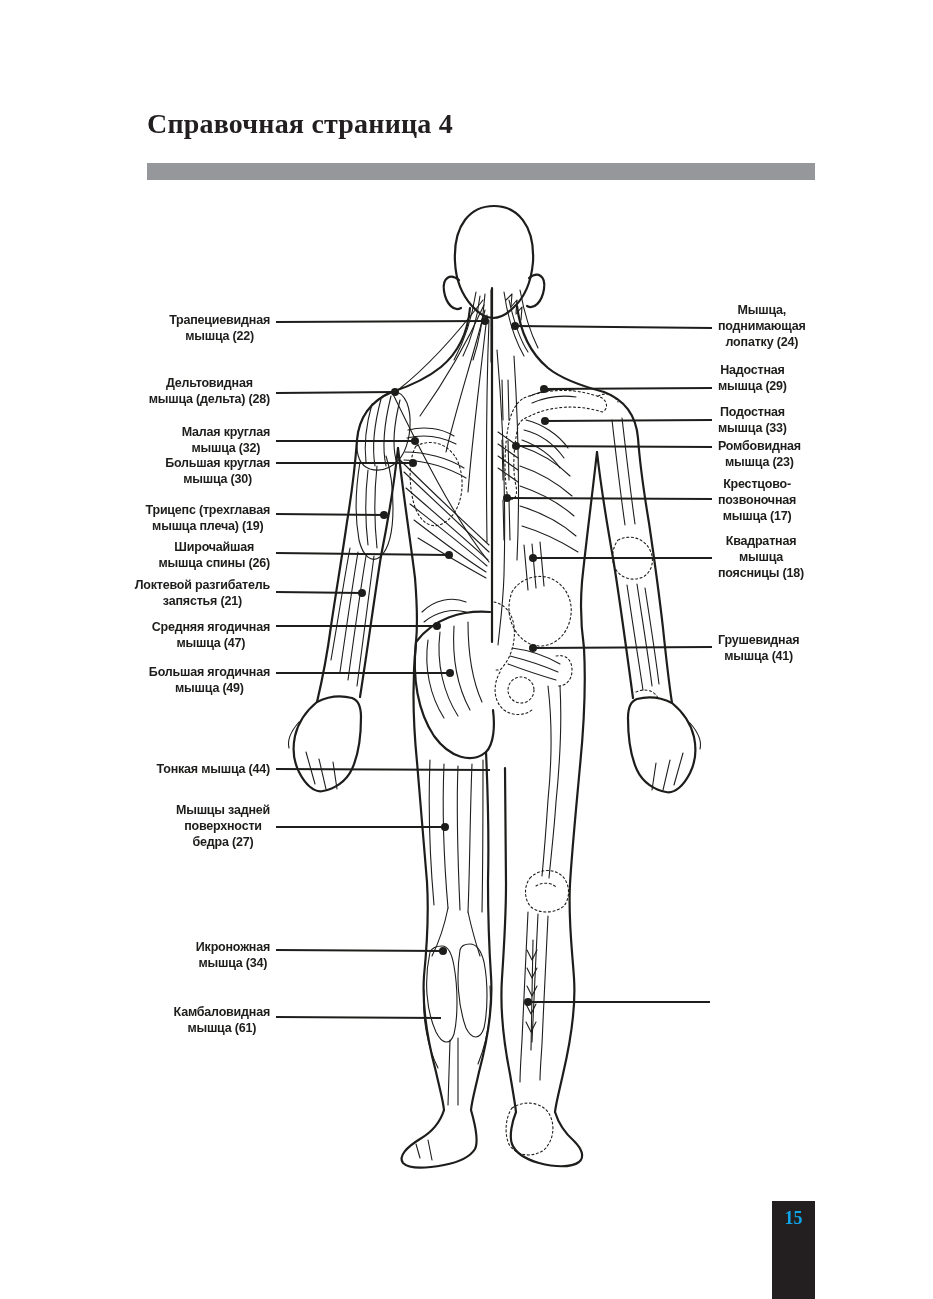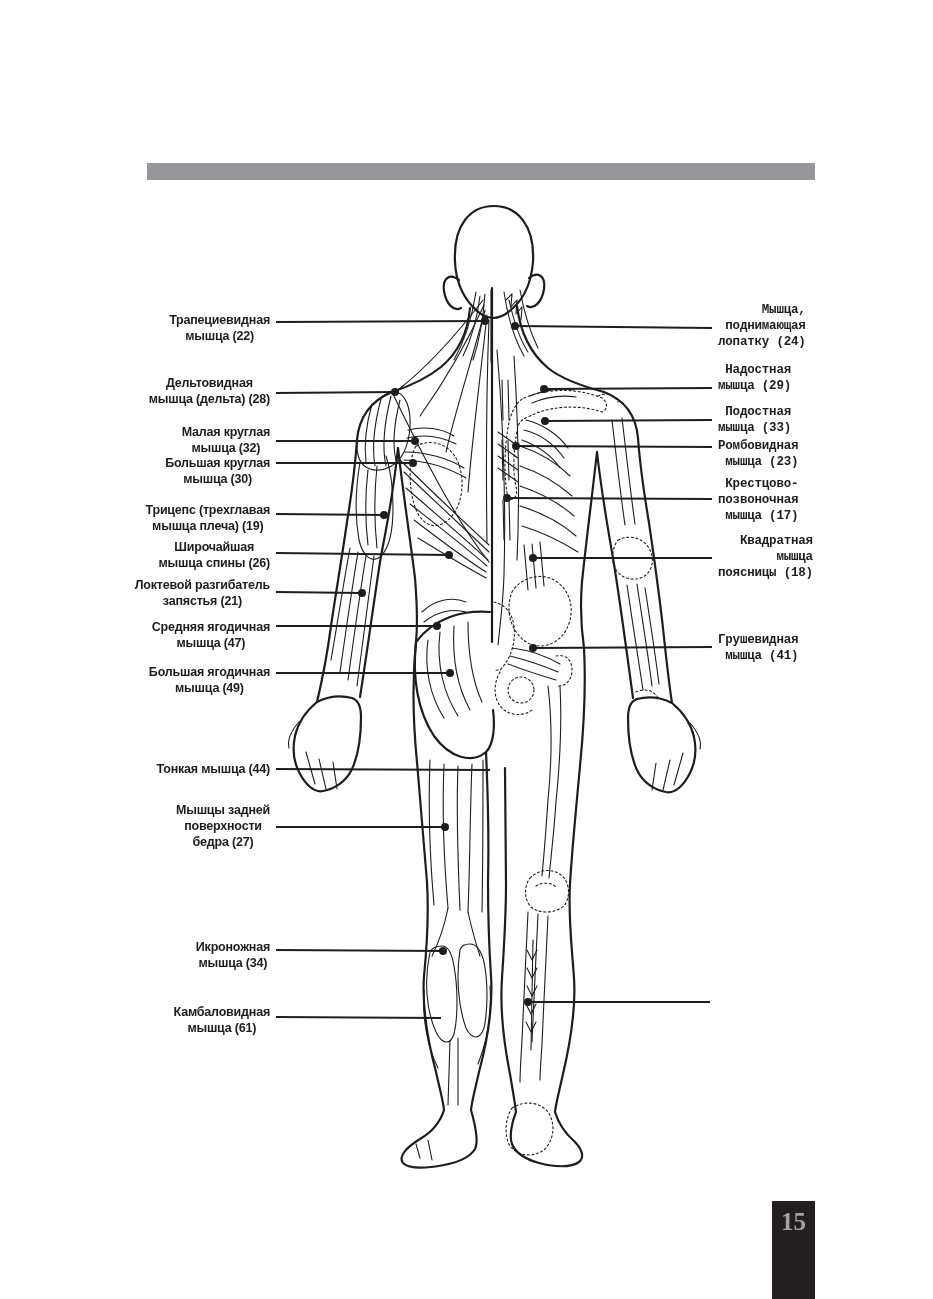"Справочная страница 4" h1.title { html: none -> <h1>Справочная страница 4</h1> }
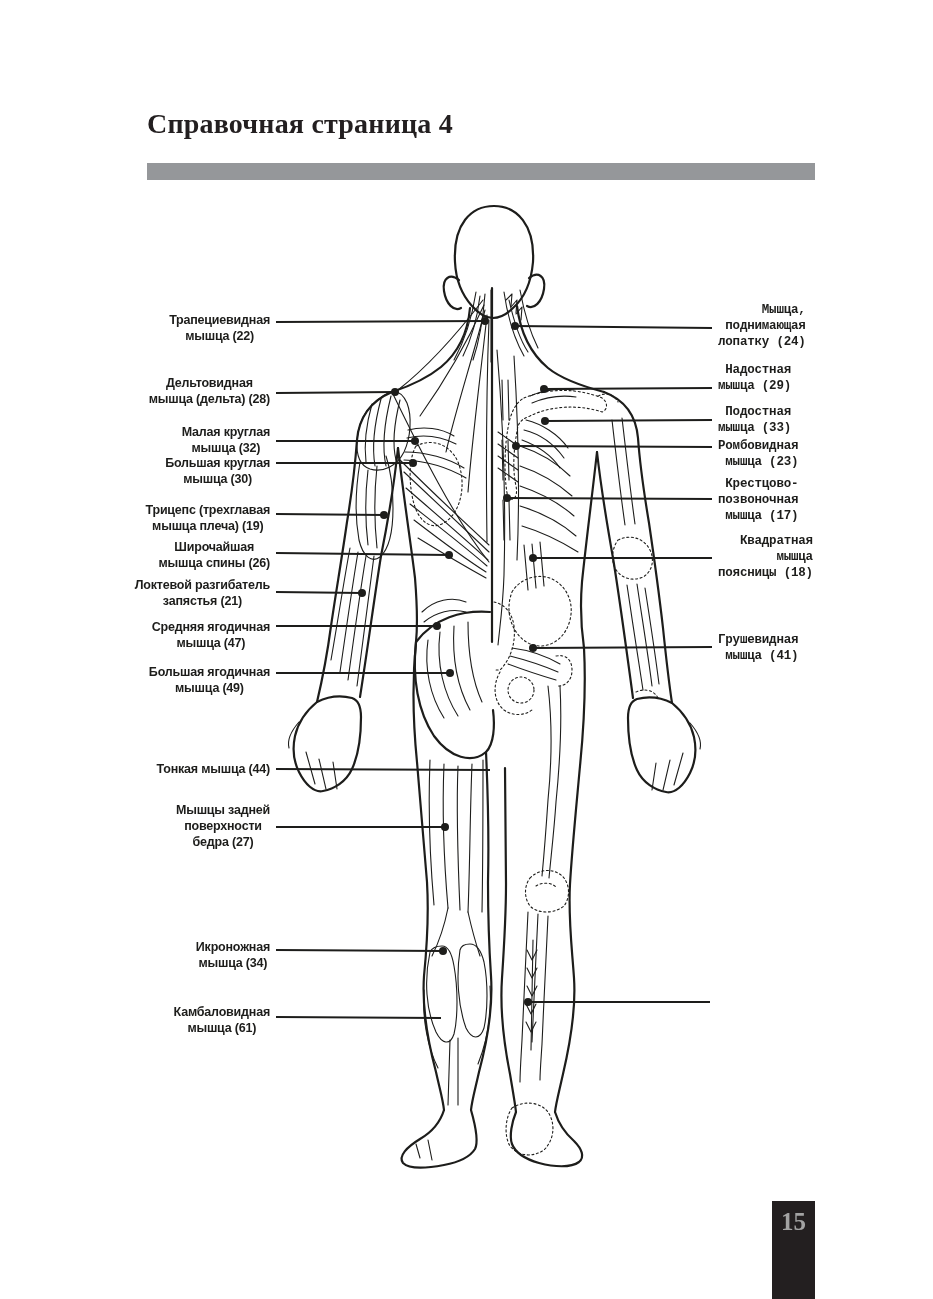"Мышца," .lbl-r { font-family: Liberation Mono, monospace -> none; text-align: right -> center }
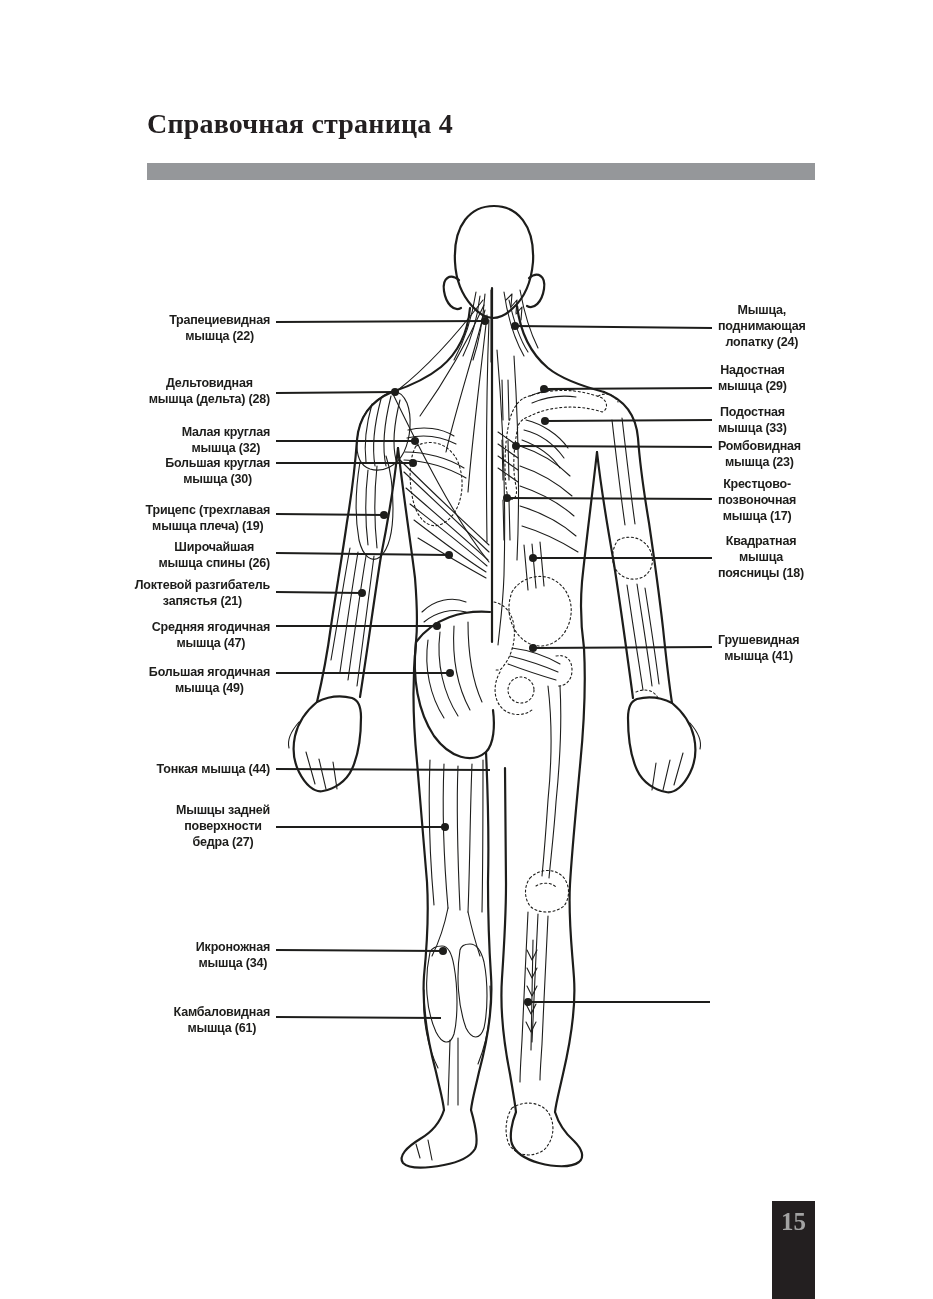"15" .page-num { color: #a3a3a3 -> #0ea5e9; font-size: 25px -> 18px }
